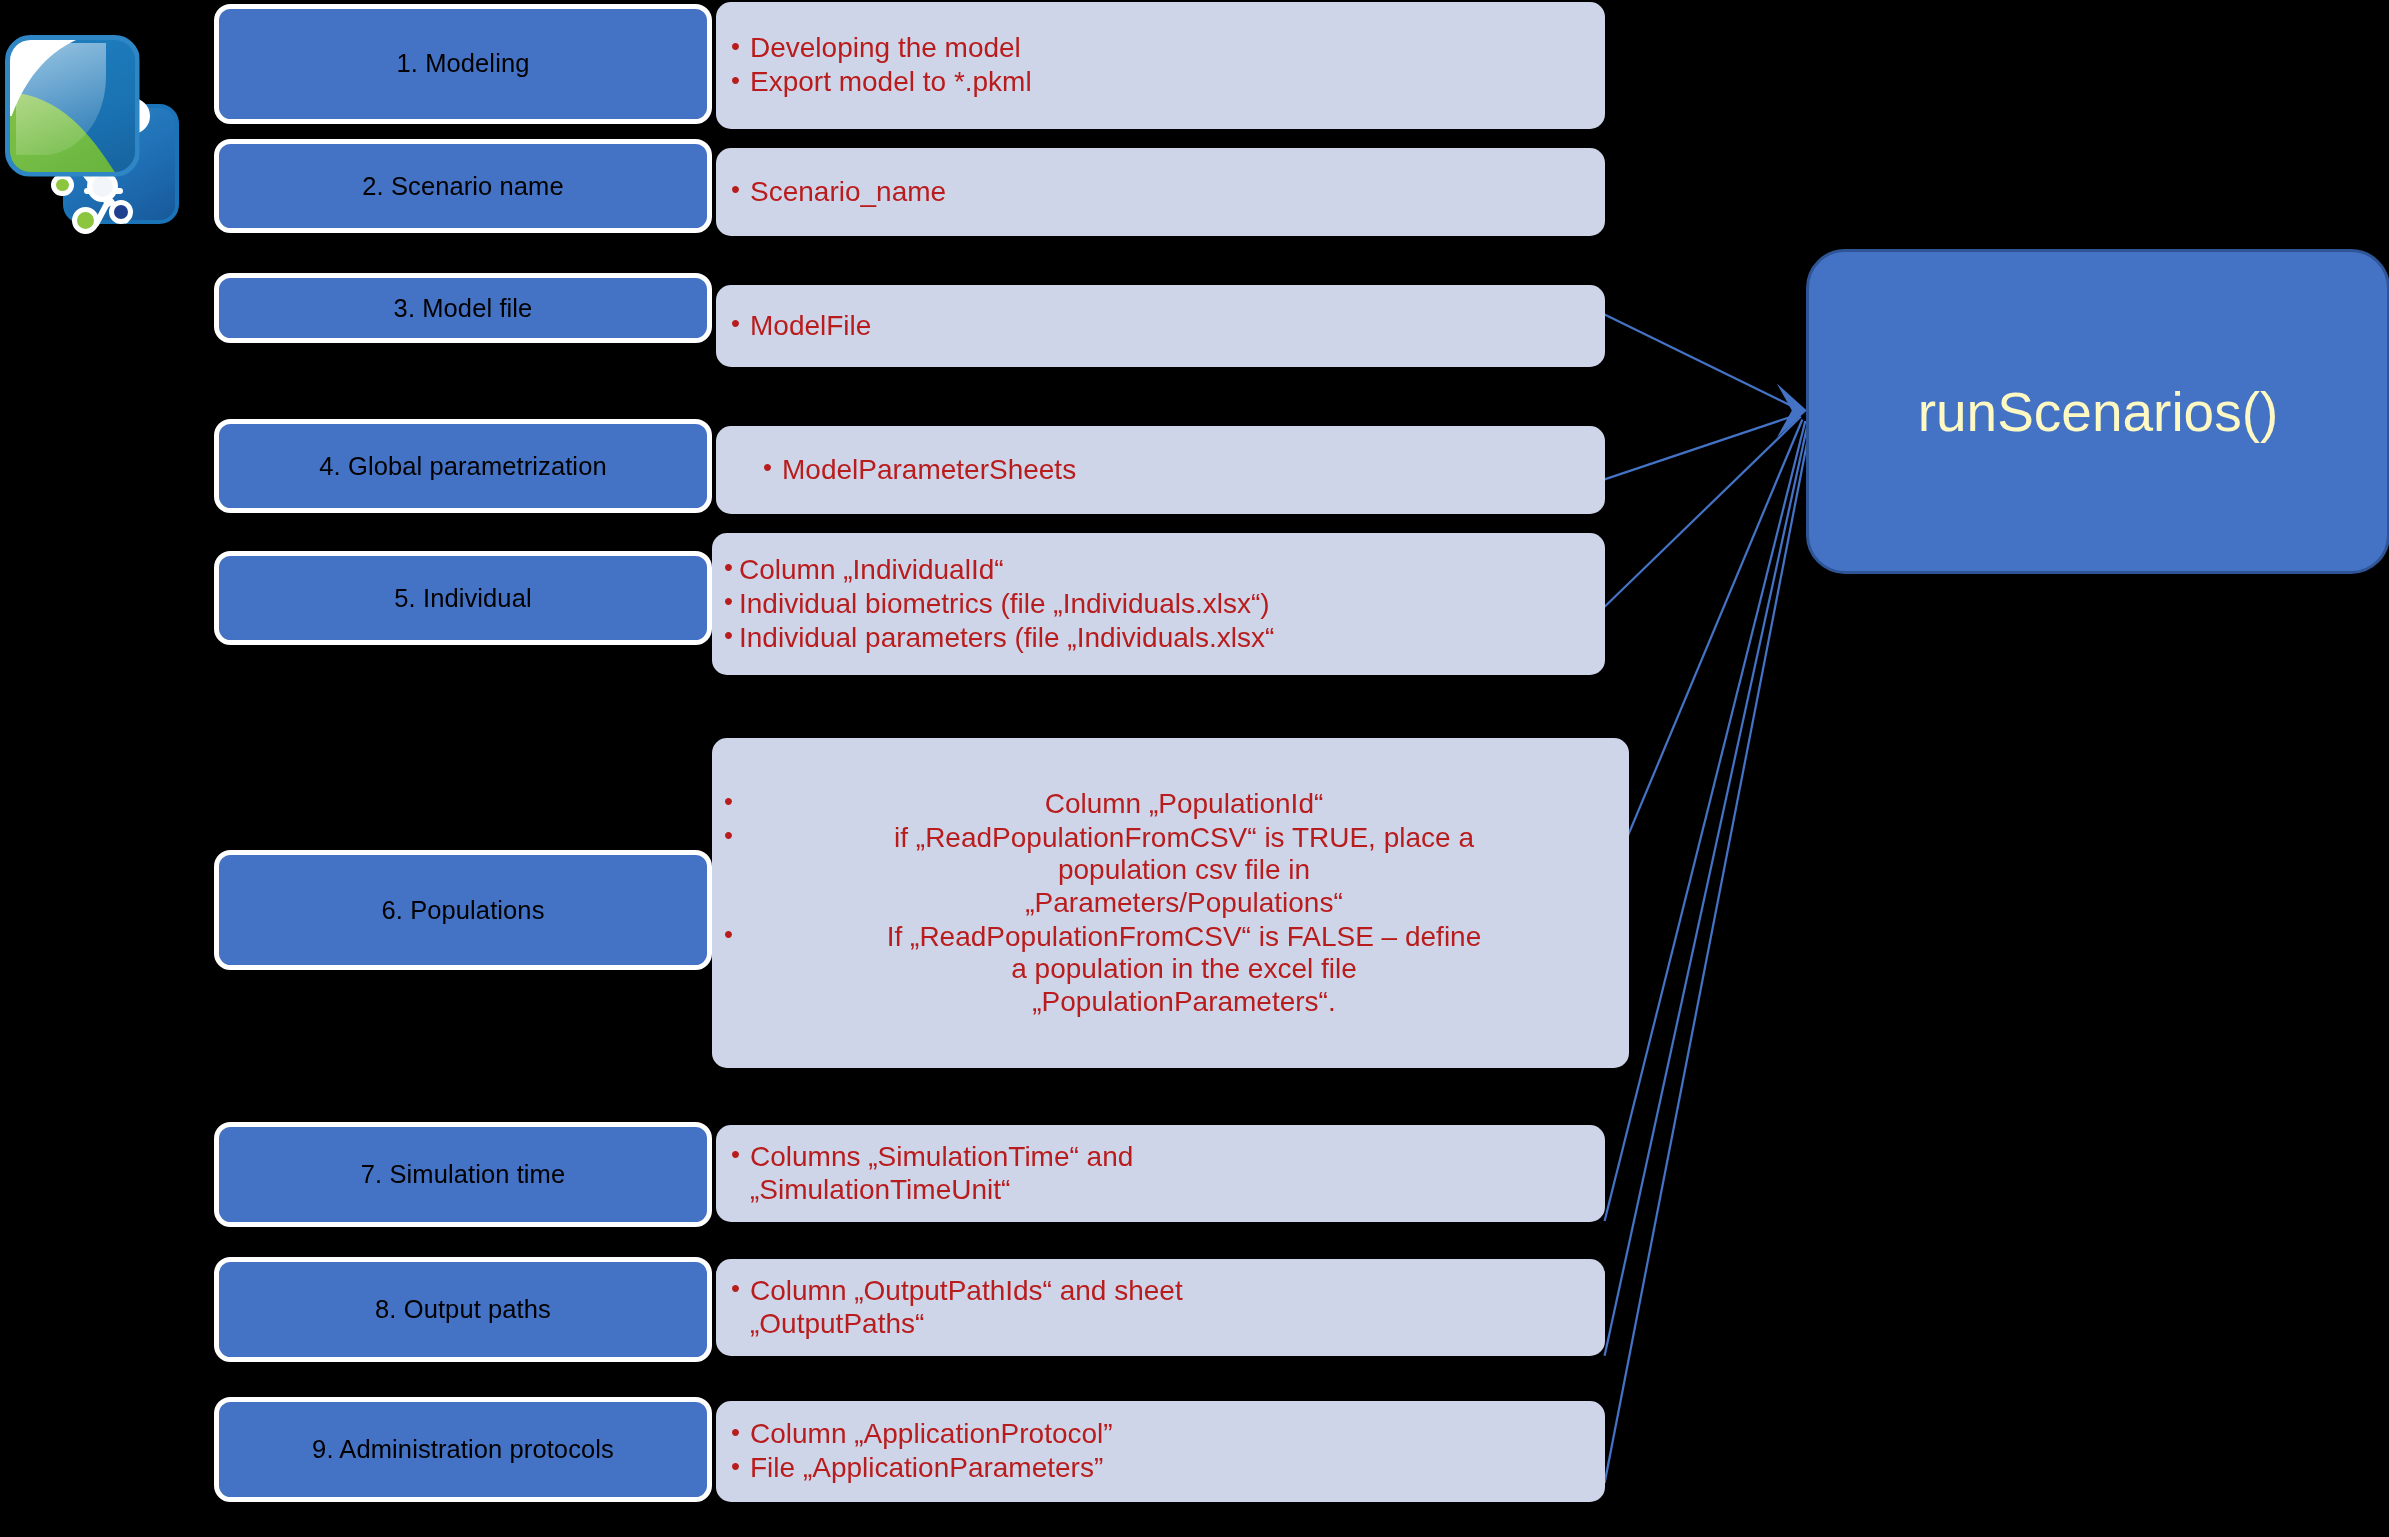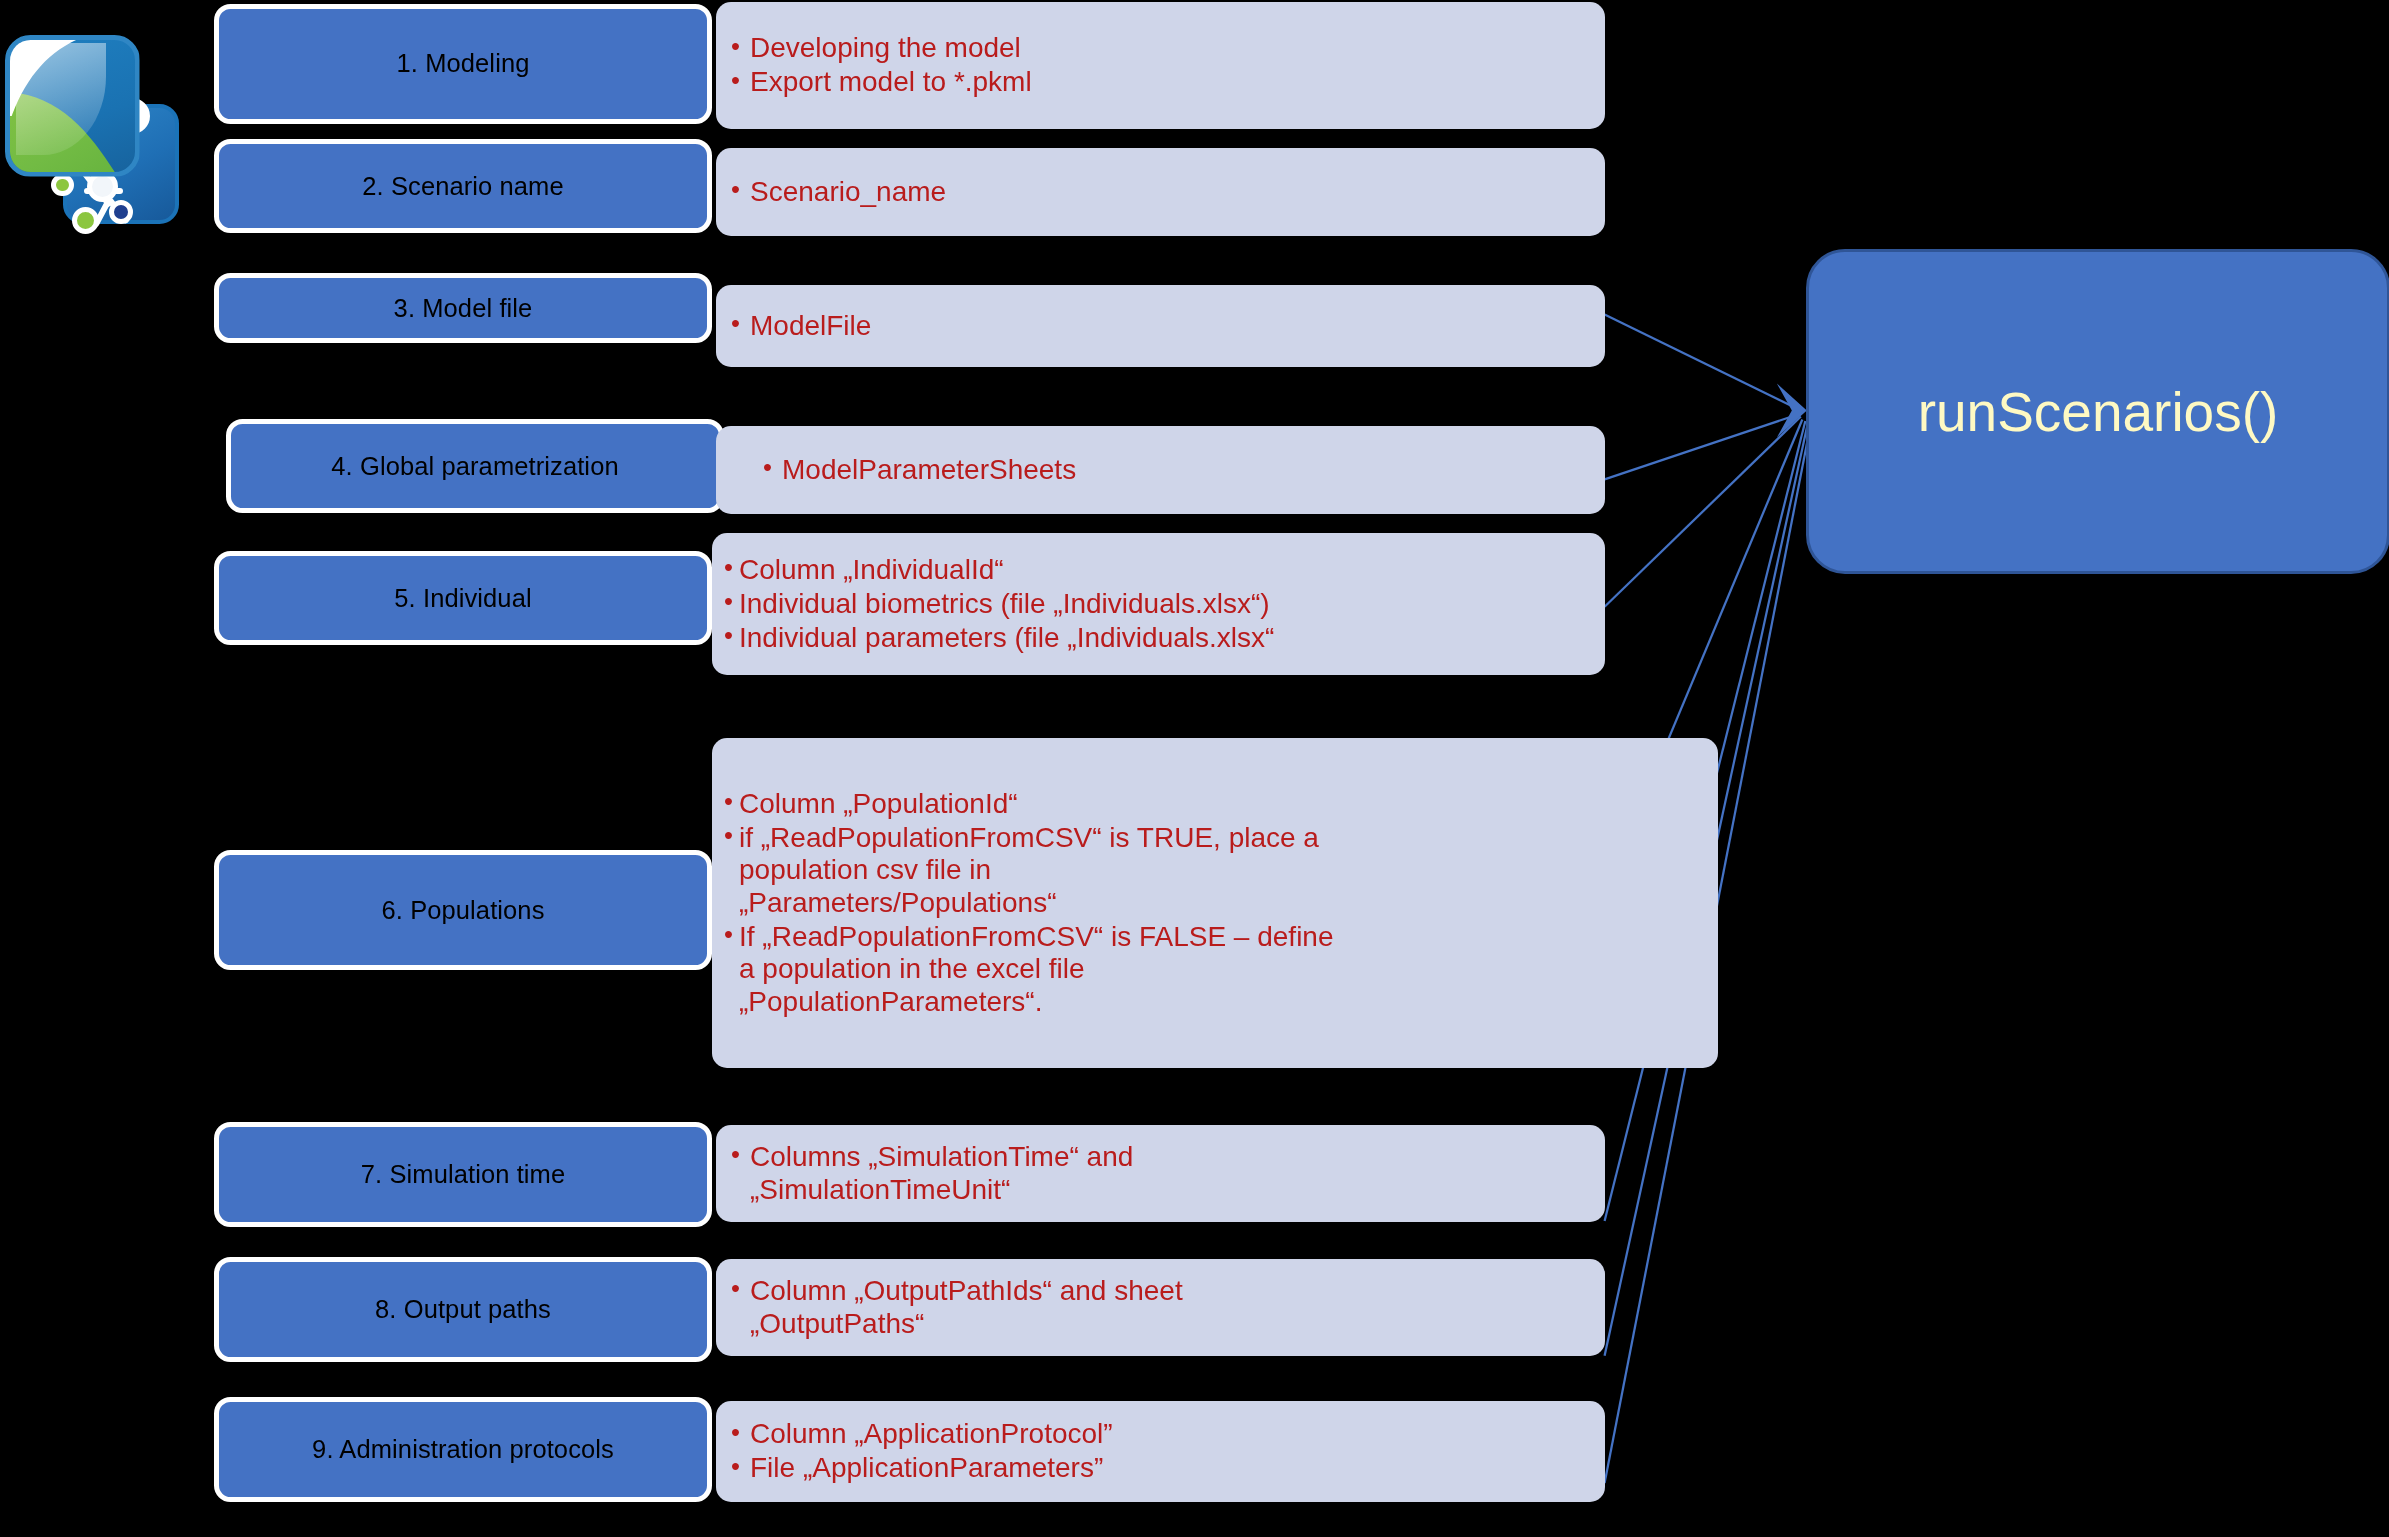"4. Global parametrization" div.label-box { margin-left: 12px -> none }
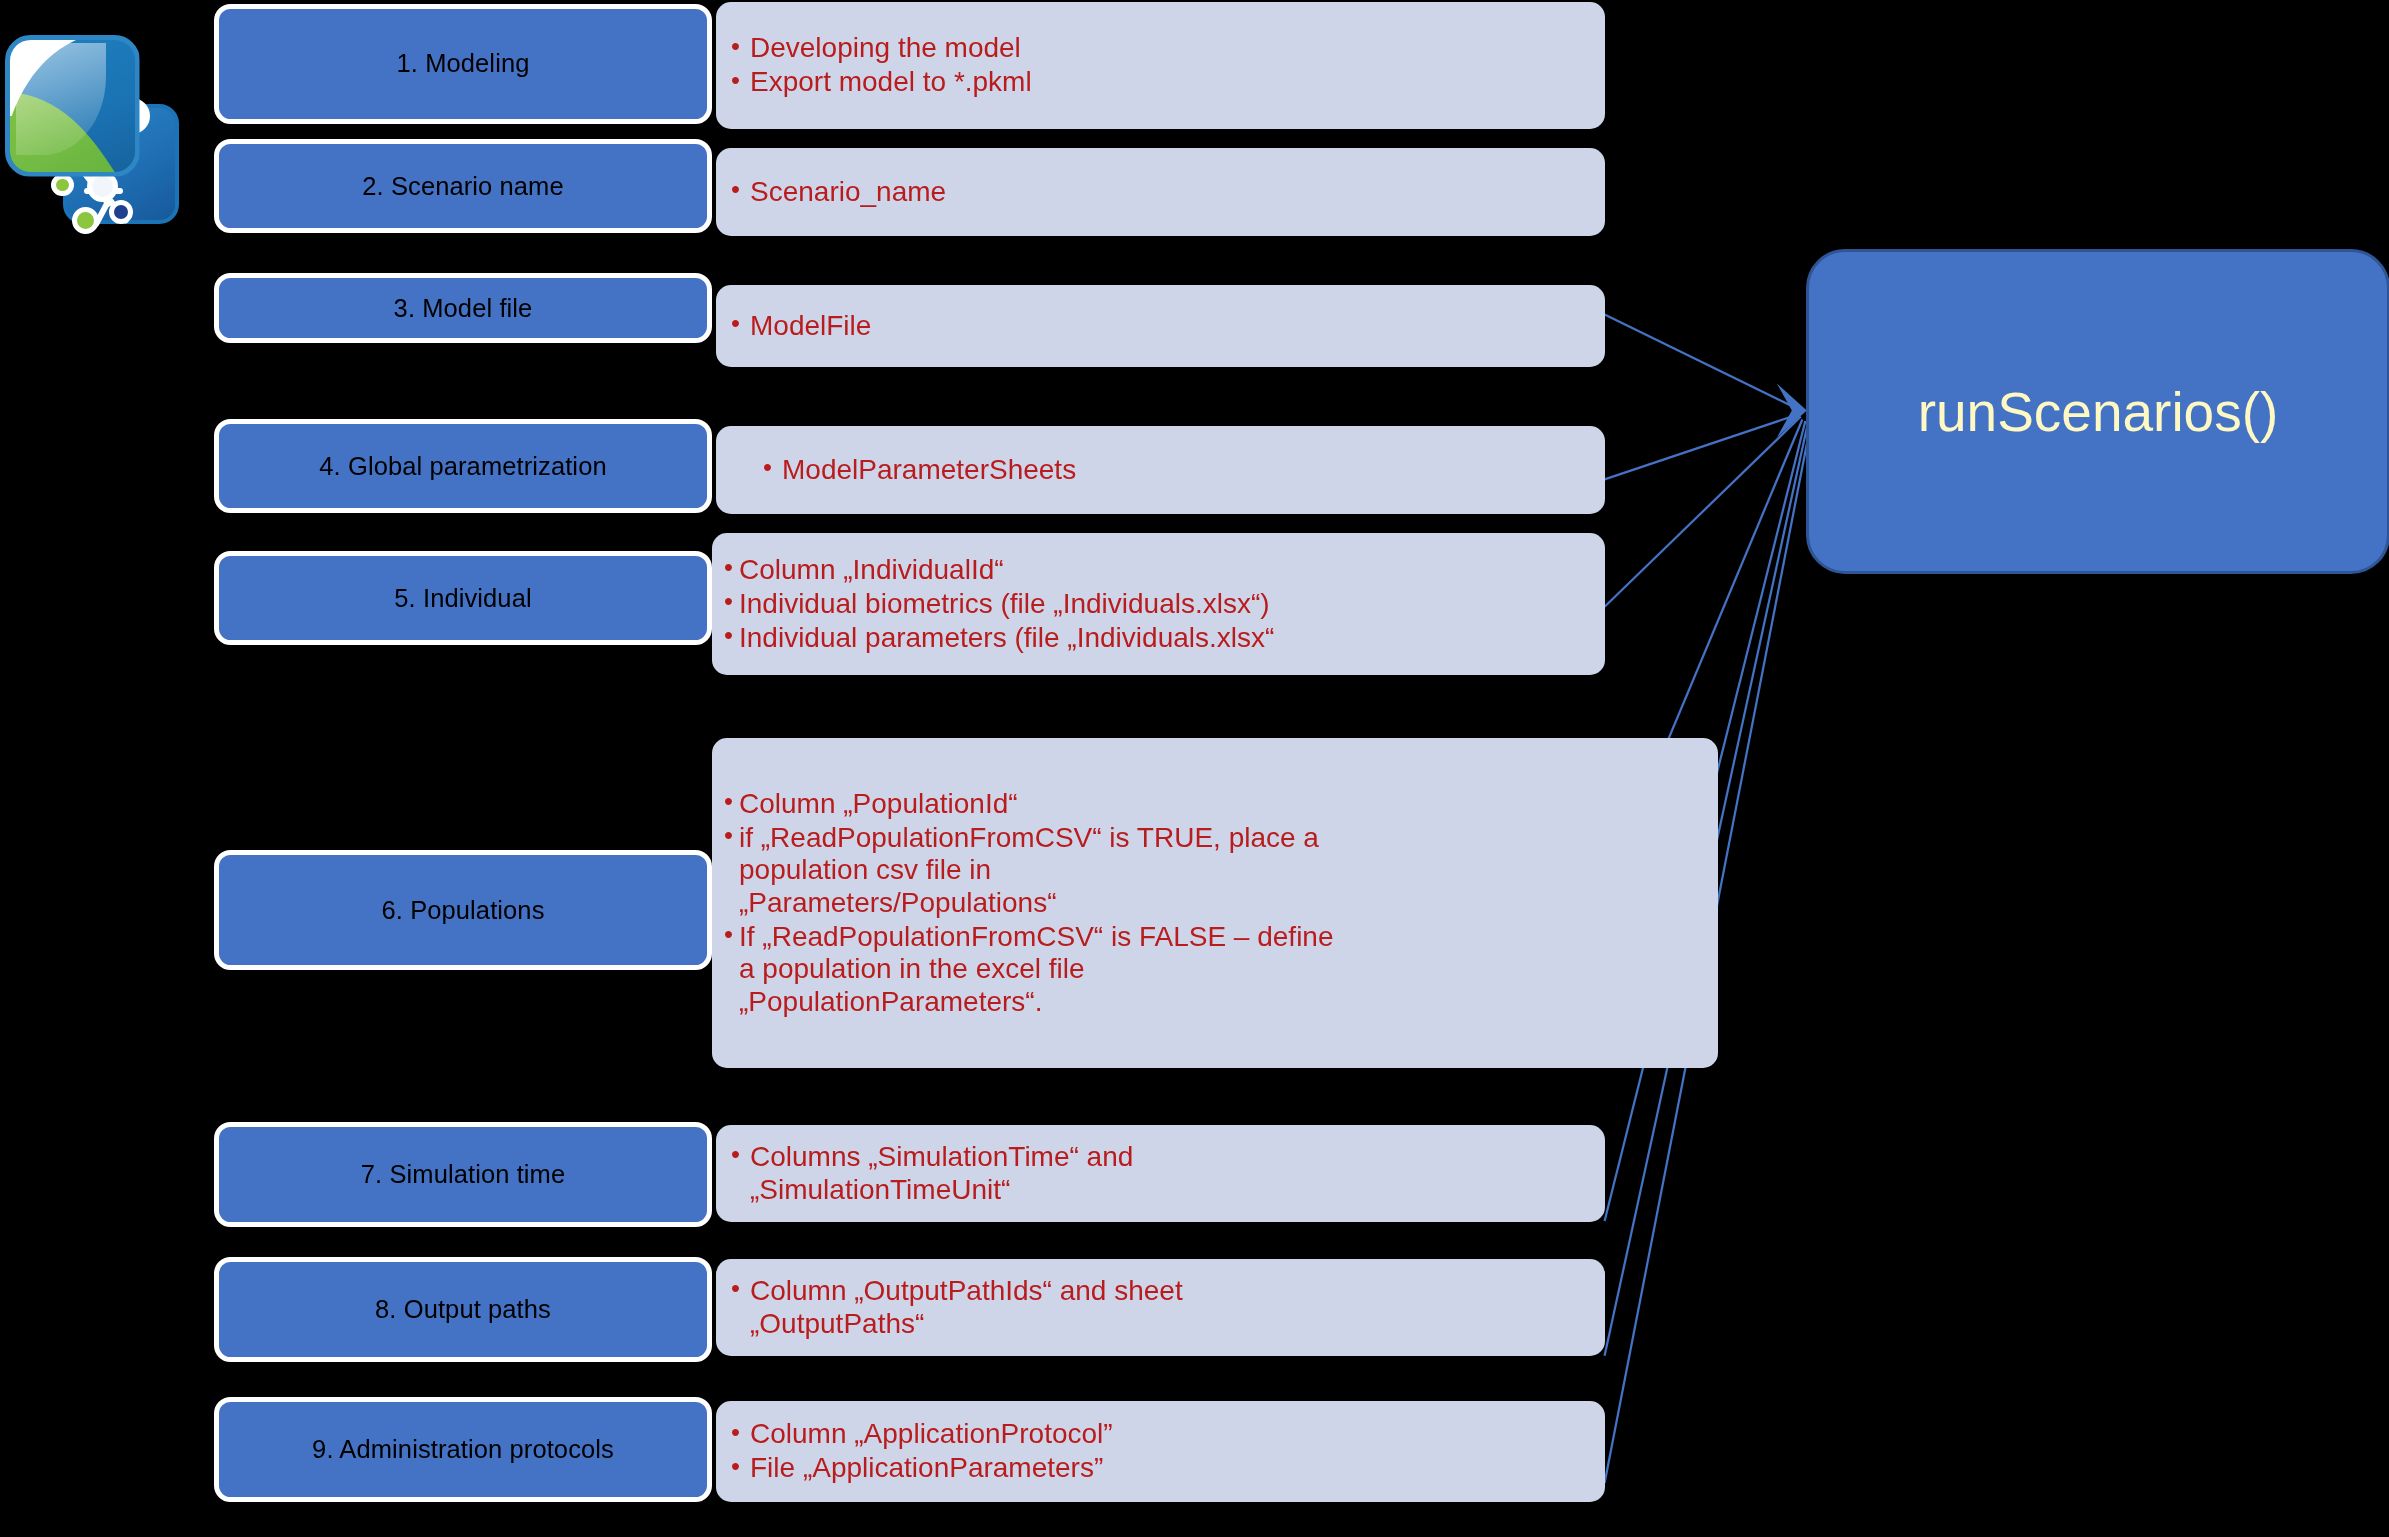"Column „PopulationId“" div.detail-box { text-align: none -> center; width: 1006px -> 917px }
